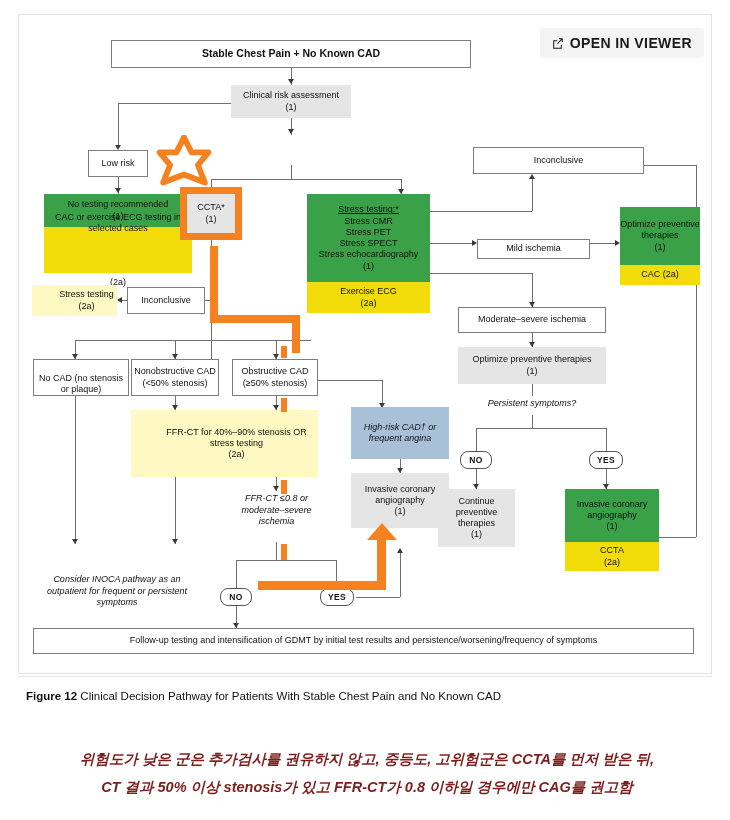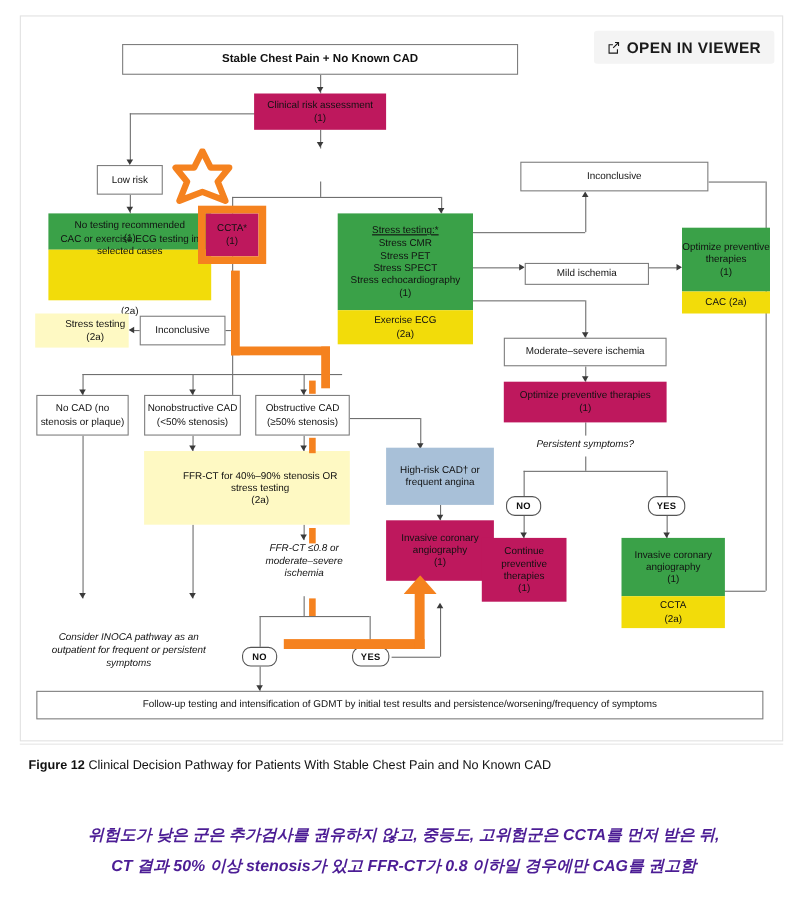"Clinical risk assessment" .box.green { background: #be185d -> #e5e5e5 }
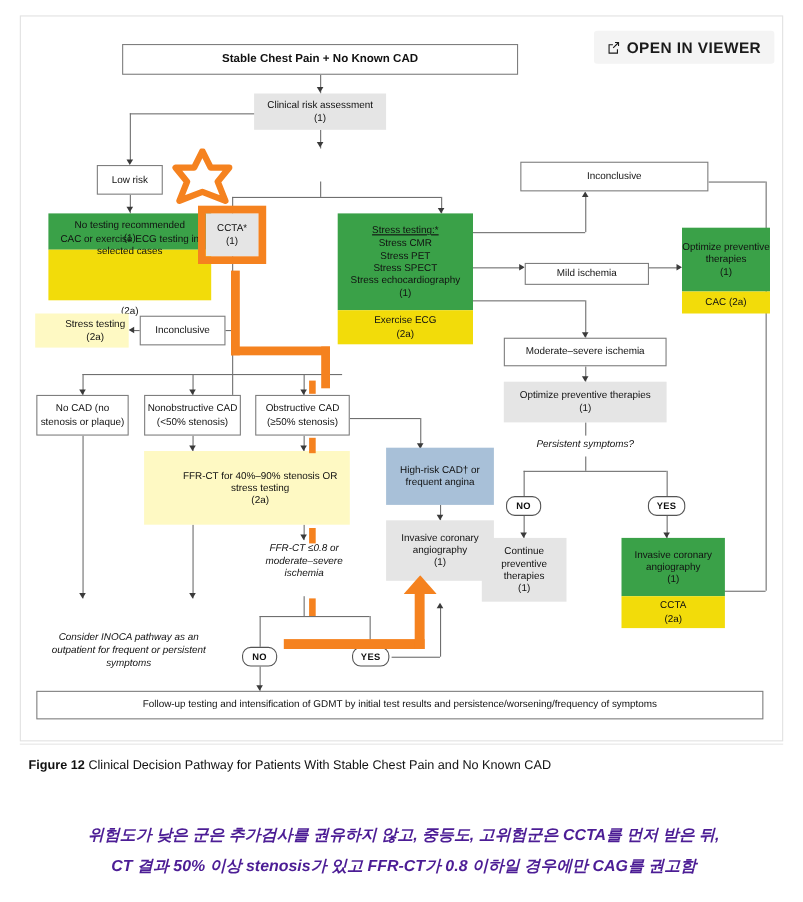"No CAD (no stenosis or" div.box { justify-content: none -> flex-end; width: 84px -> 96px }
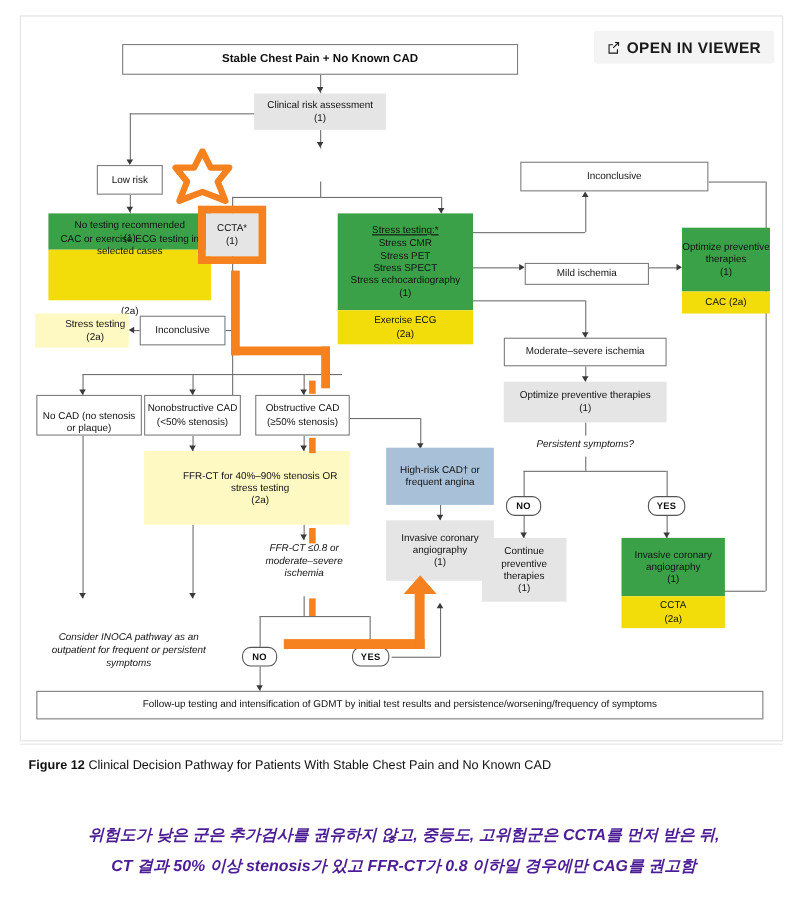"High-risk CAD† or frequent angina" .box.ital { font-style: none -> italic }
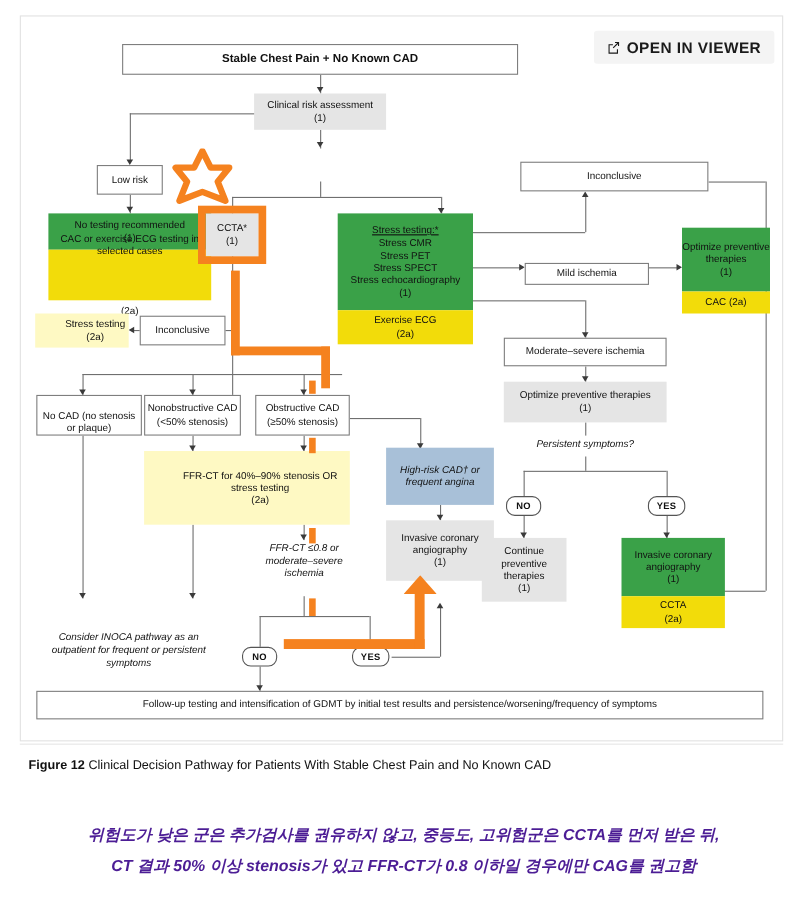"위험도가 낮은 군은 추가검사를 권유하지" .kline { color: #4c1d95 -> #7f1d1d }
